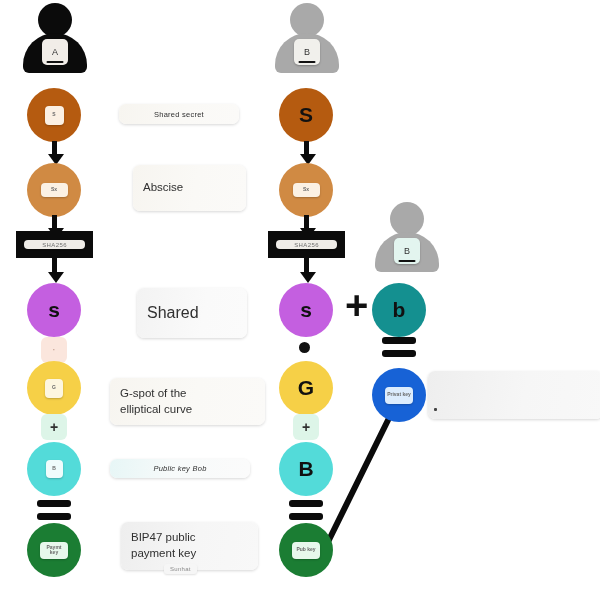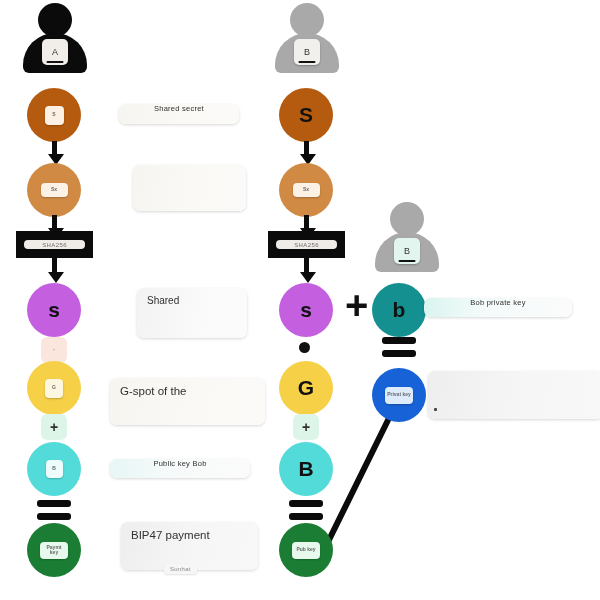"Shared secret" .label { justify-content: none -> center }
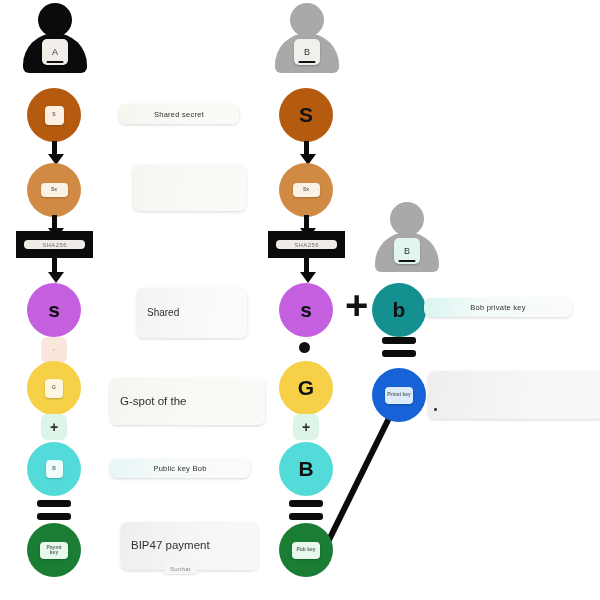"Abscise" span { html: none -> <span>Abscise</span> }
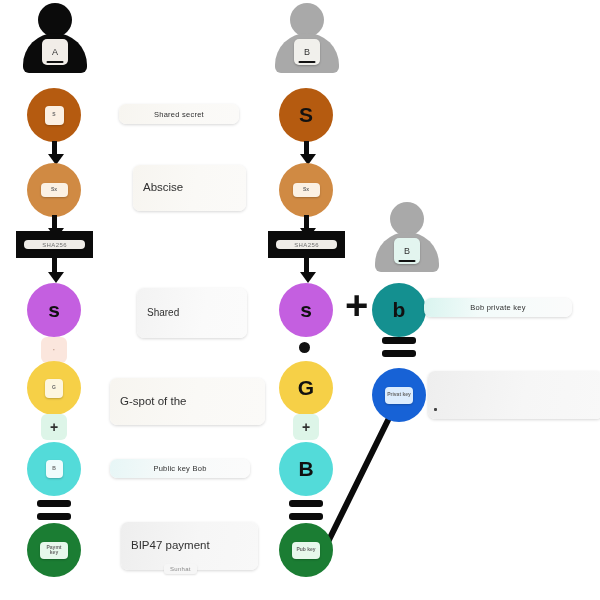"Shared" div.label { font-size: 10px -> 16px }
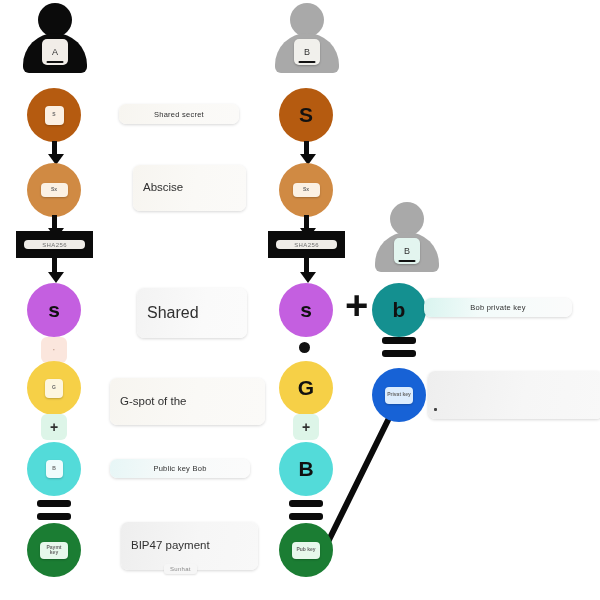"Bob private key" div.label { html: <div> <span>Bob private key</span> </div> -> none }
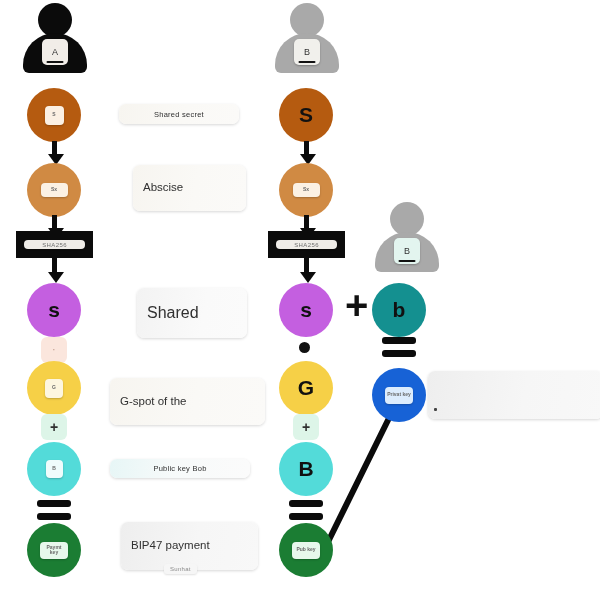"elliptical curve" span { html: none -> <span>elliptical curve</span> }
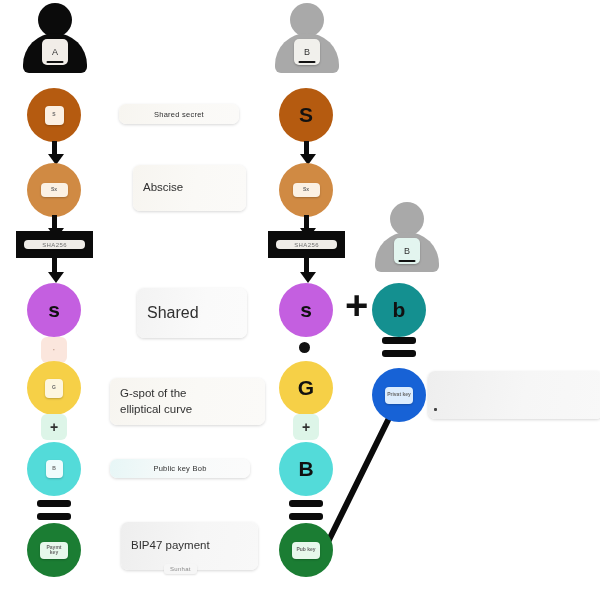"Public key Bob" .label.ice { font-style: none -> italic }
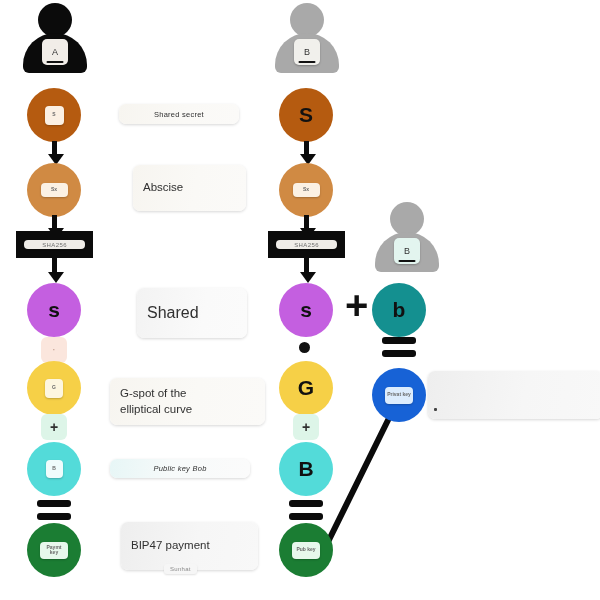"BIP47 payment" span { text: payment -> public }
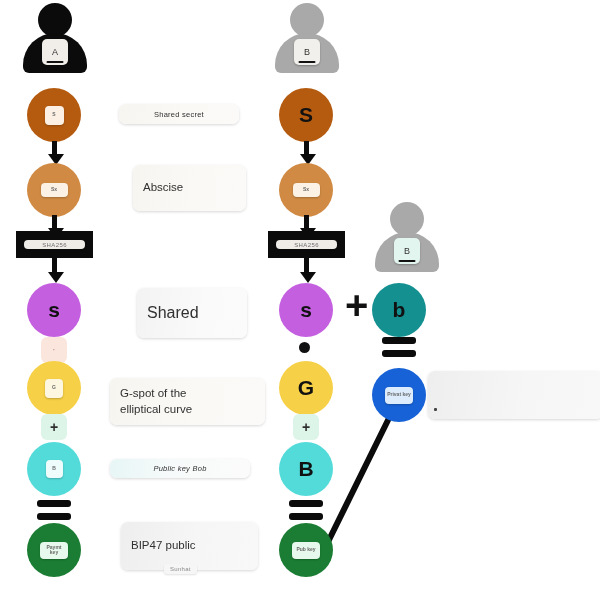"payment key" span { html: none -> <span>payment key</span> }
